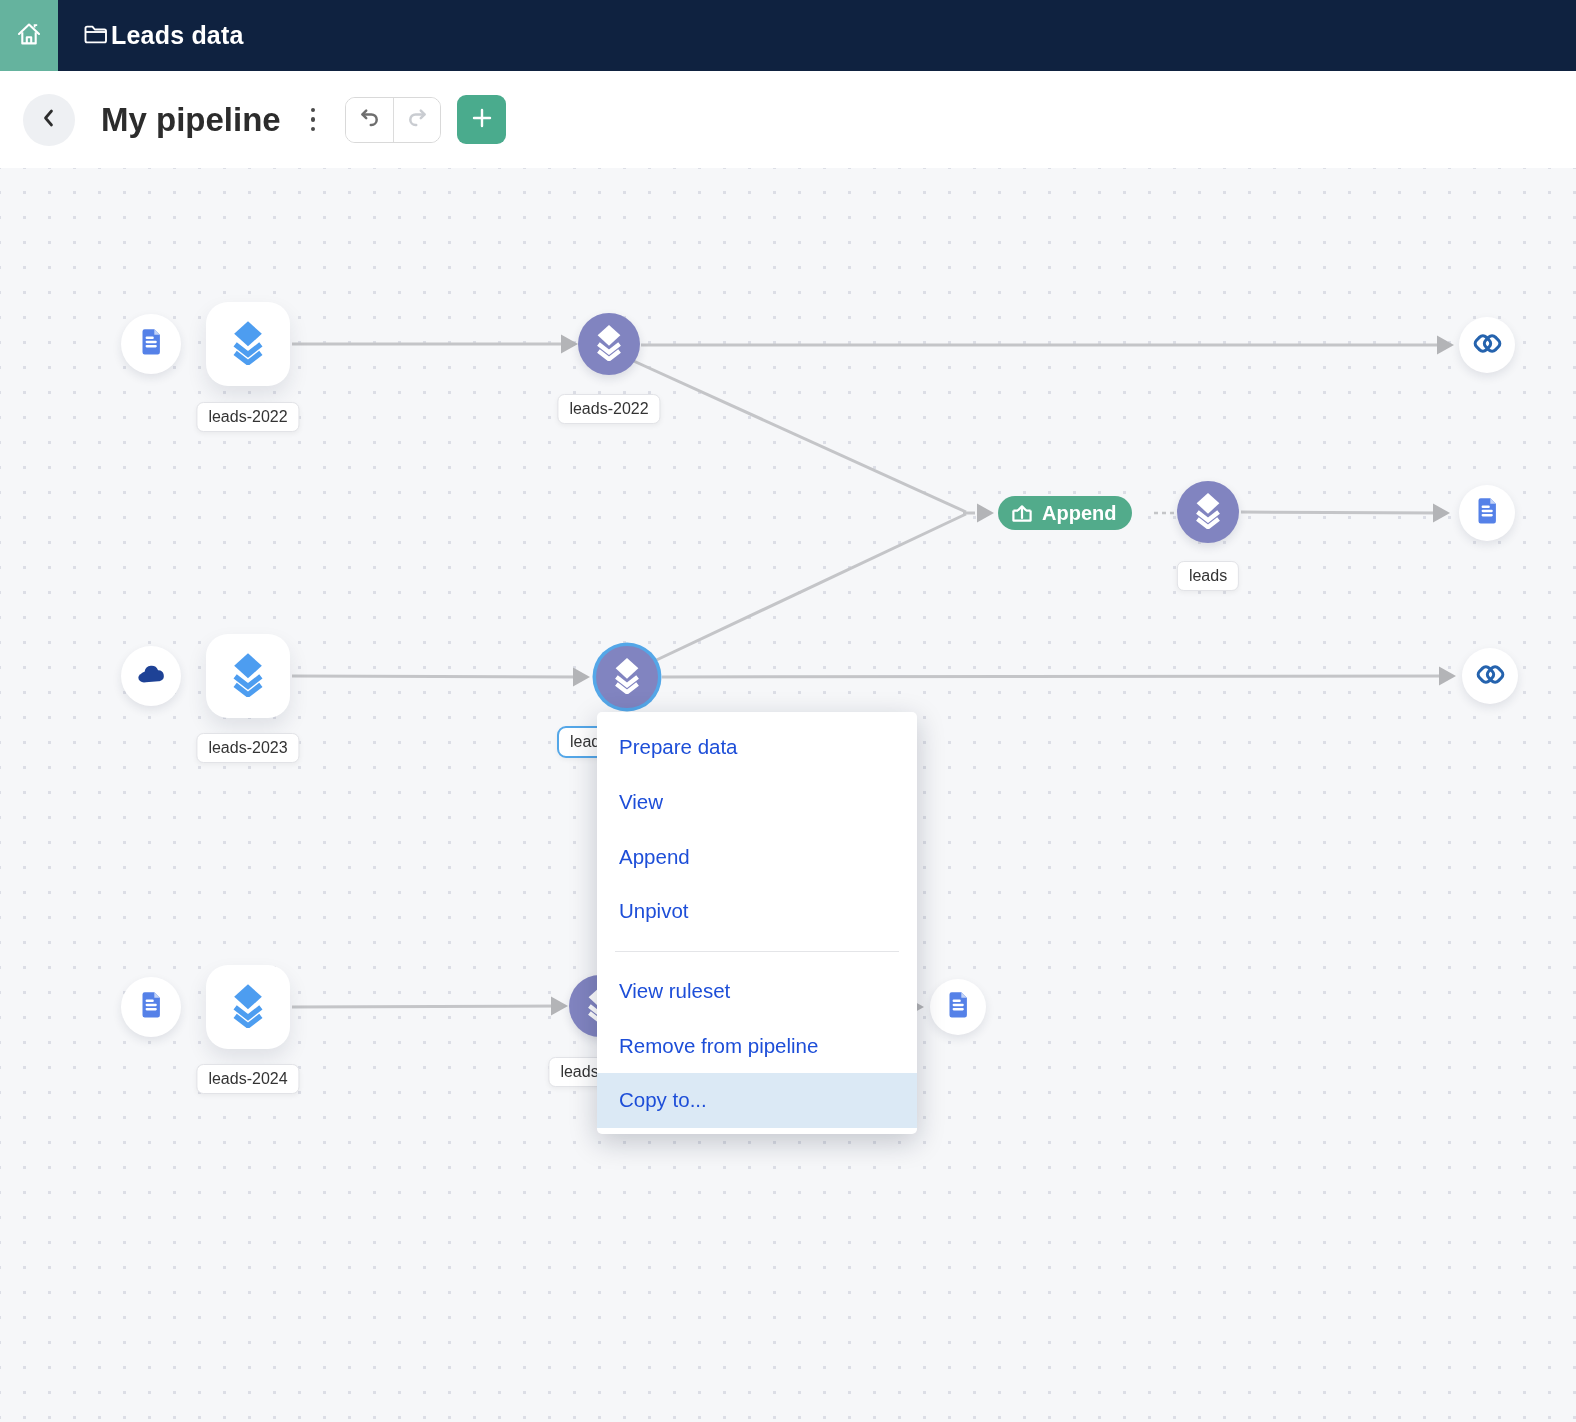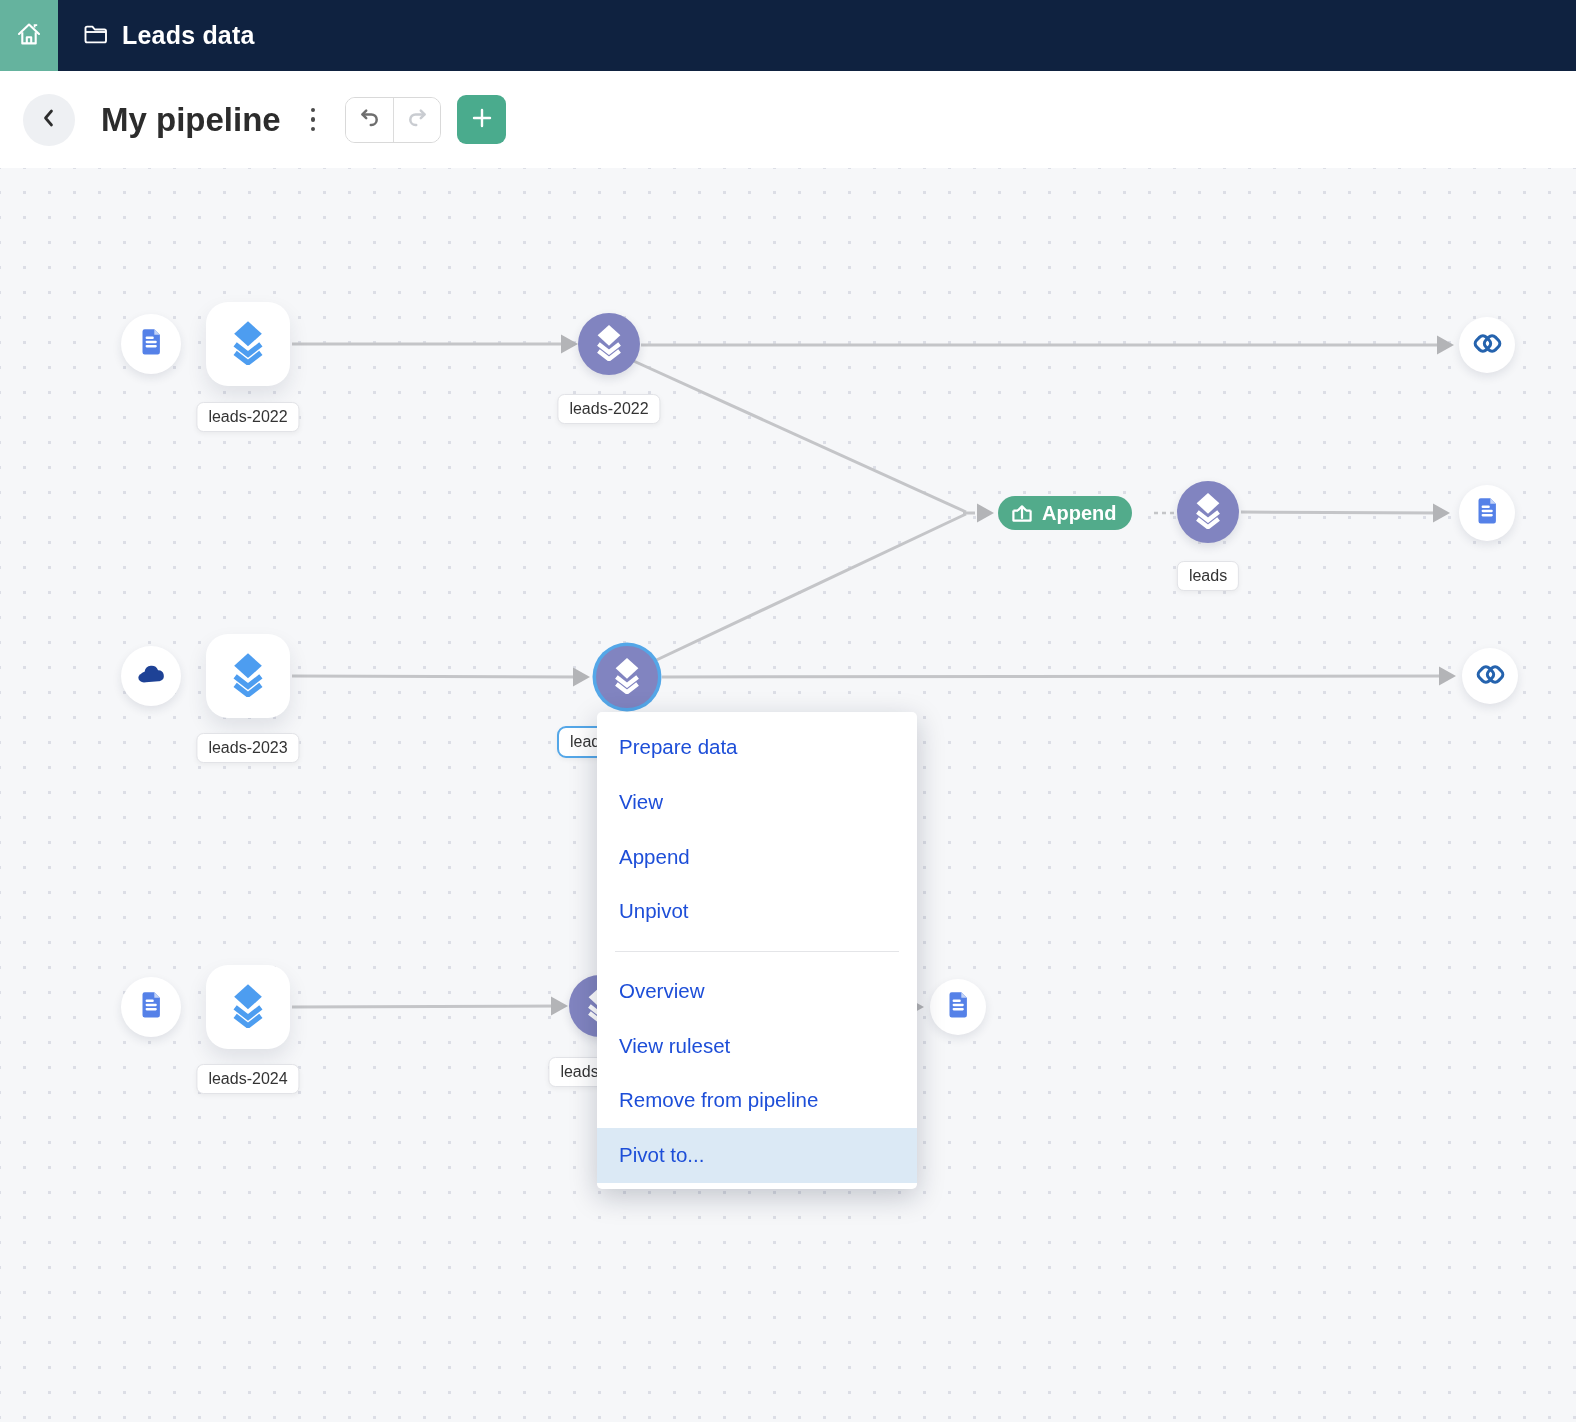"Leads data" .topbar-title-wrap { gap: 14px -> 3px }
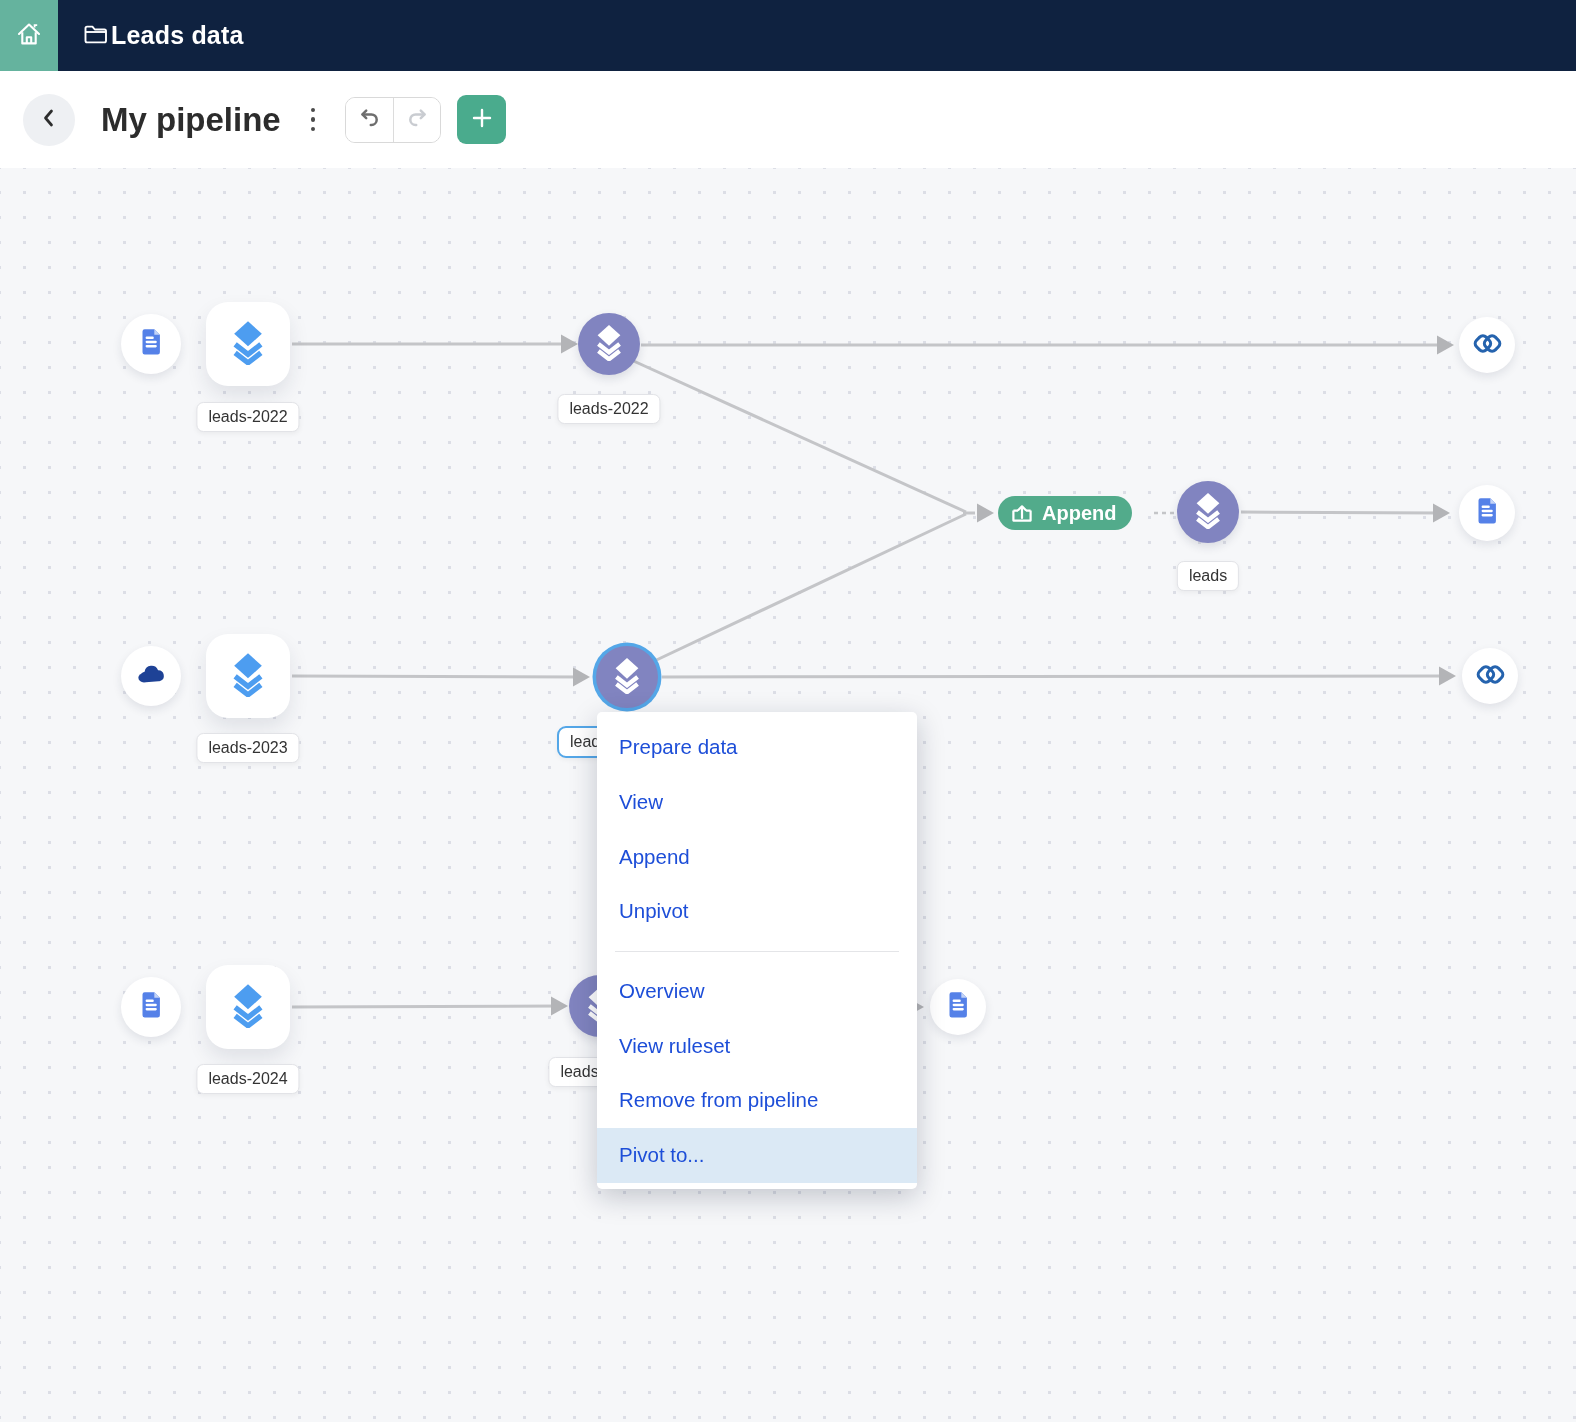"Overview" div.ctx-item { html: <div>Overview</div> -> none }
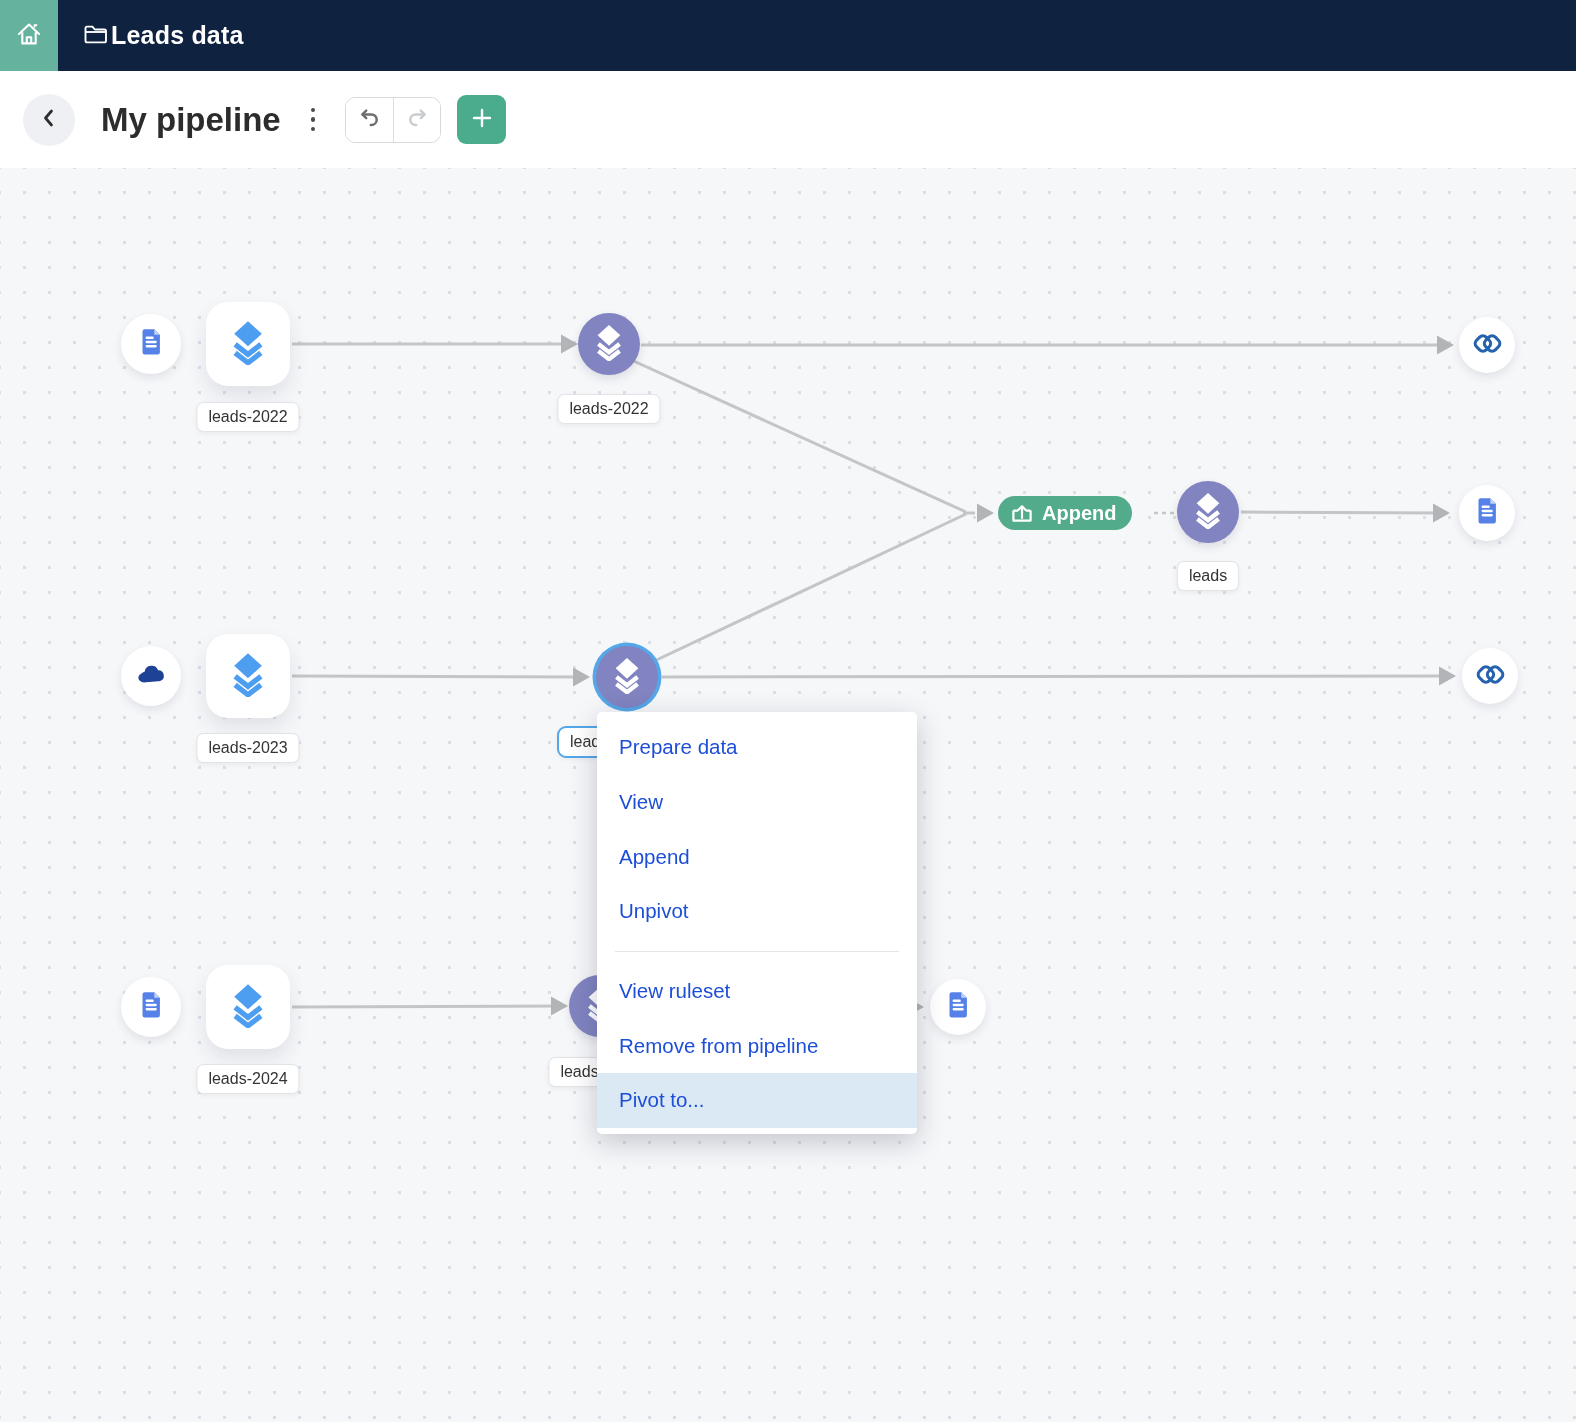"Pivot to..." div.ctx-item { text: Pivot -> Copy }
